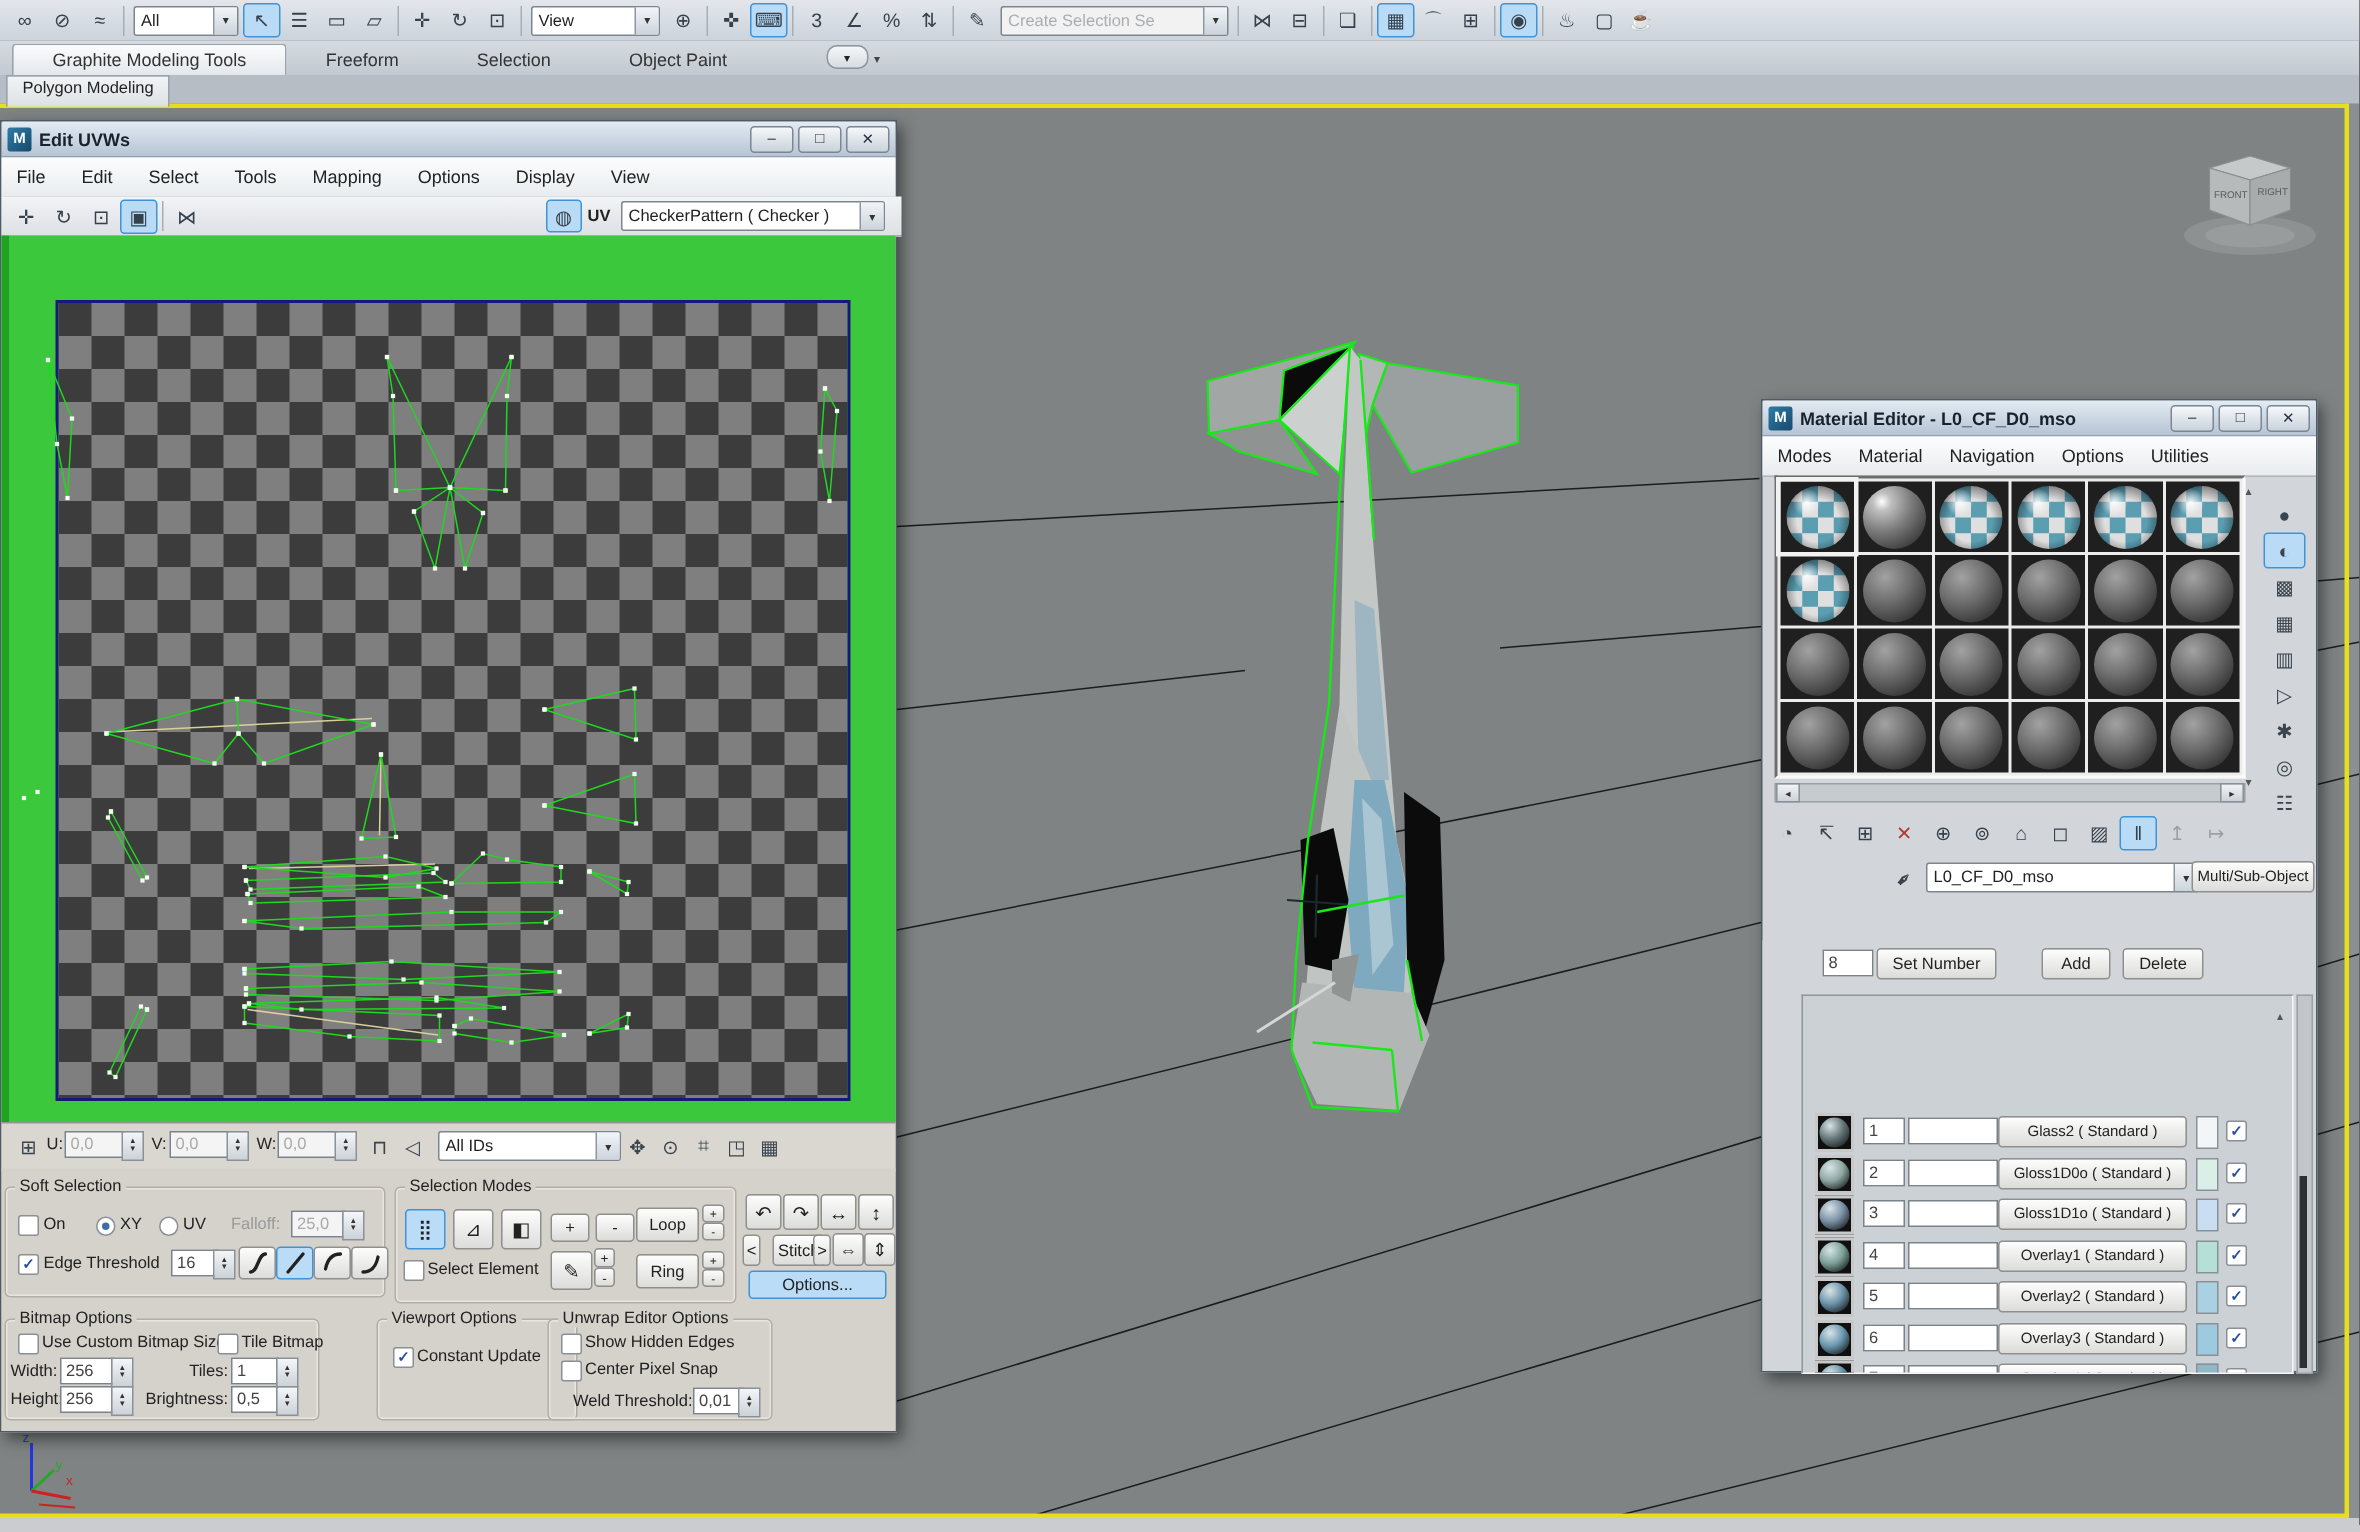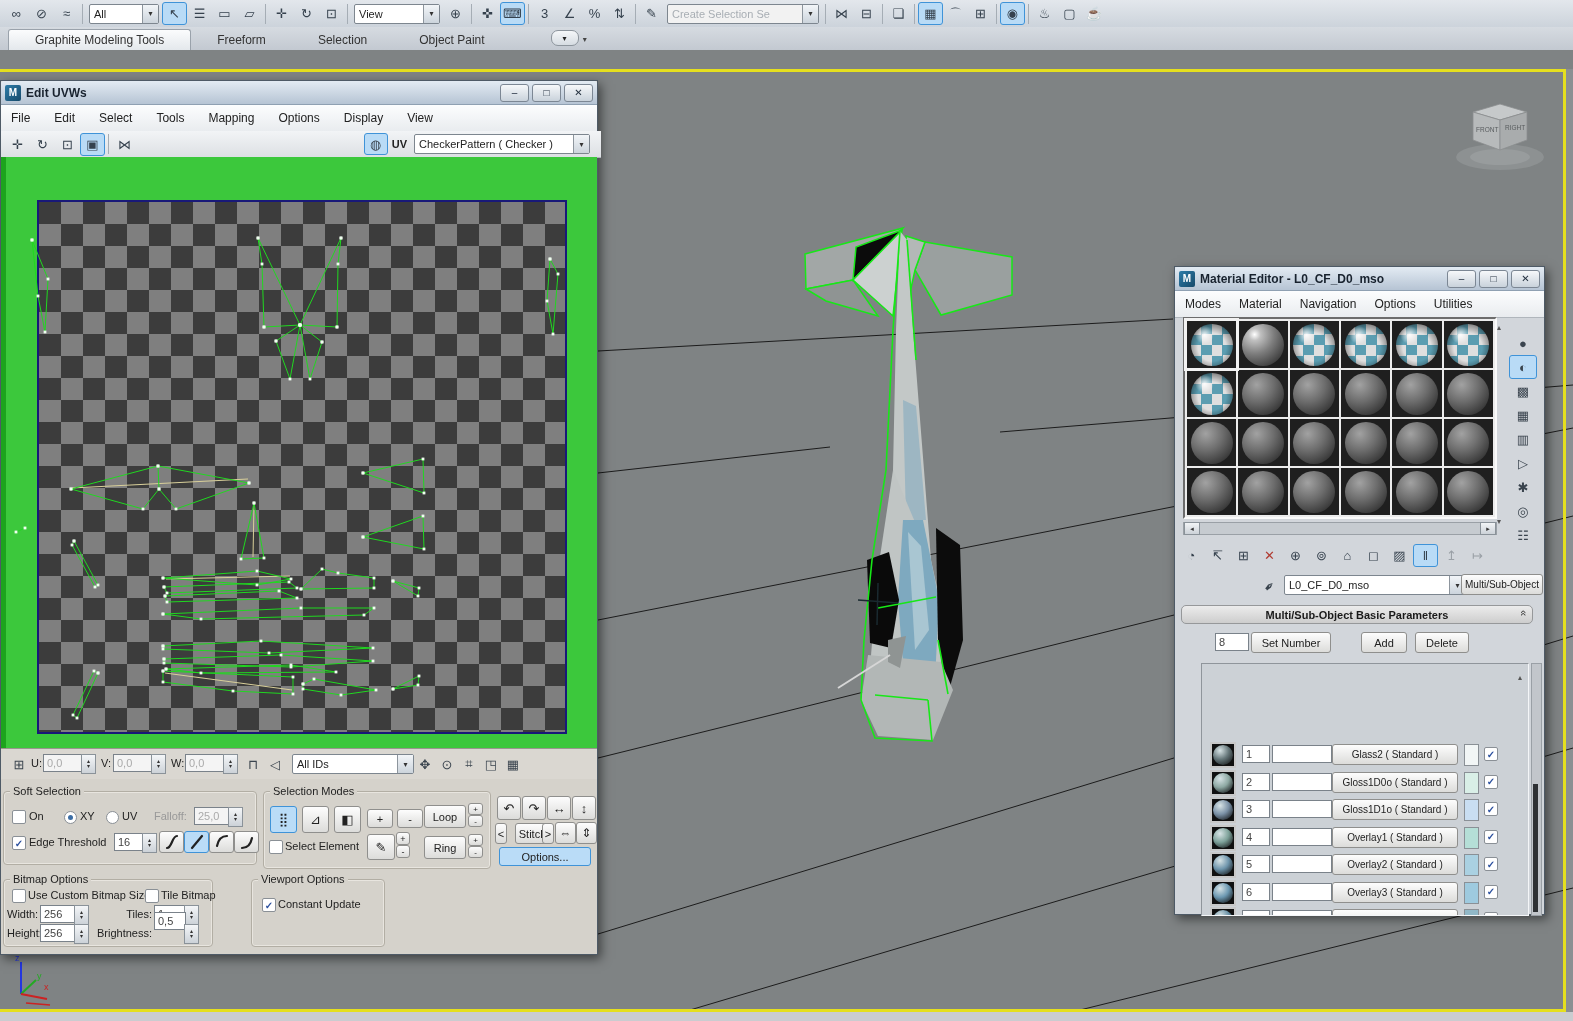"Polygon Modeling" div { html: none -> <div> <div>Polygon Modeling</div> </div> }
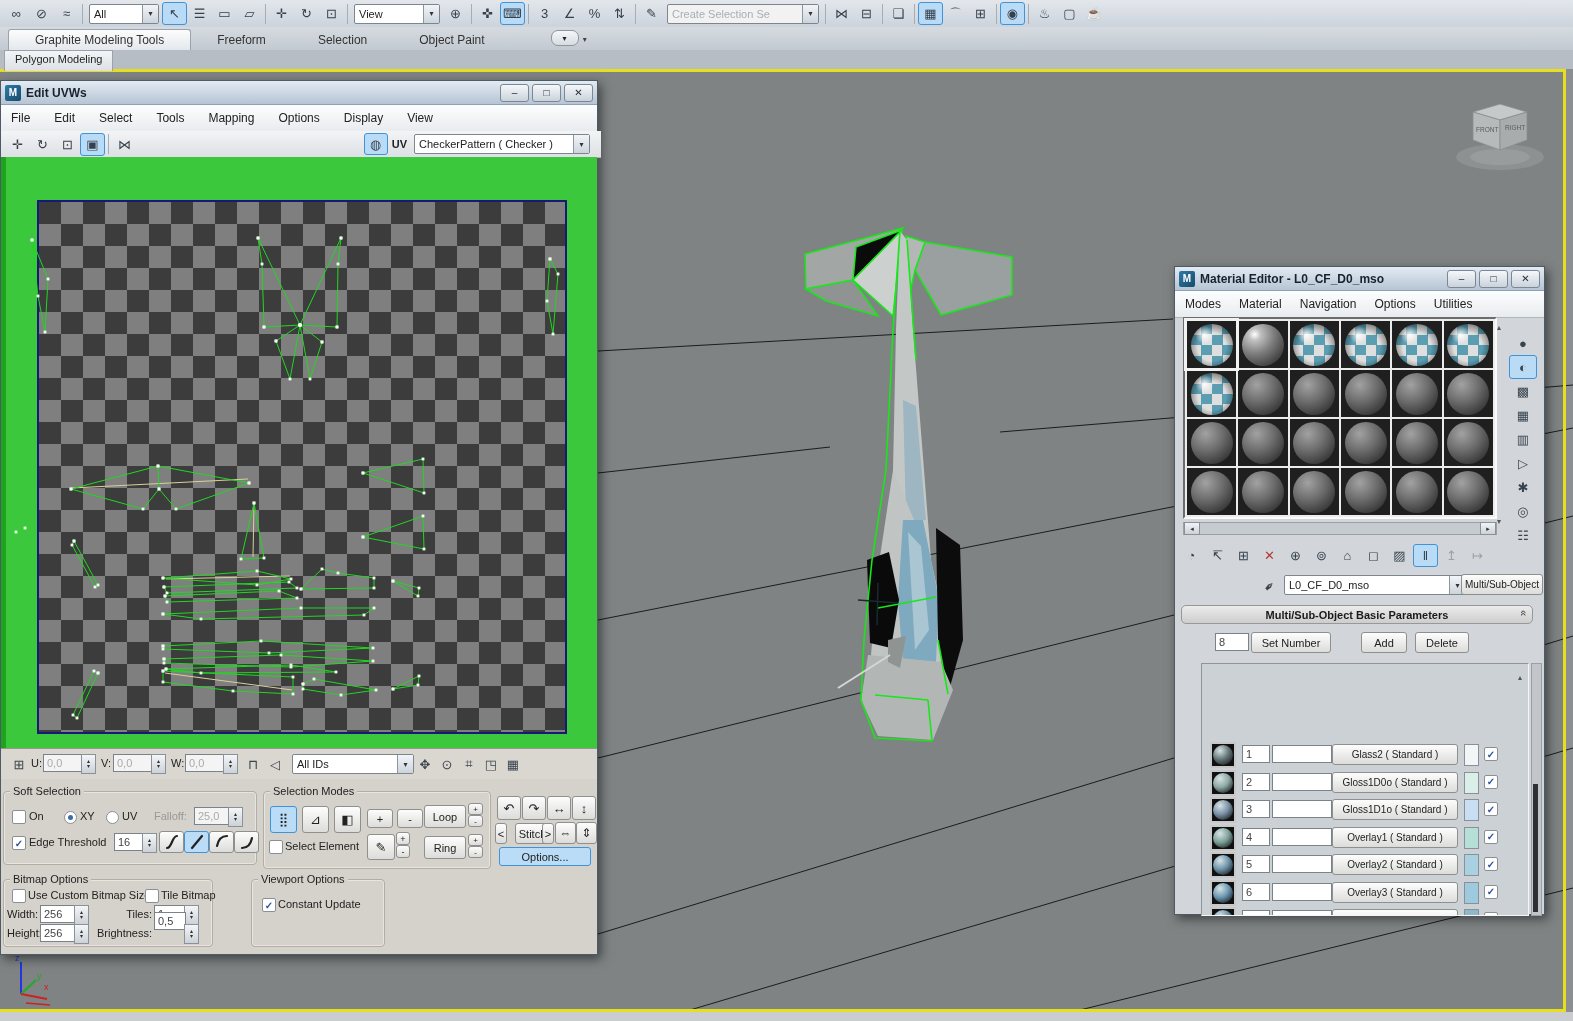"Multi/Sub-Object Basic Parameters" div { html: <div> <span>Multi/Sub-Object Basic Parameters</span> <span>«</span> </div> -> none }
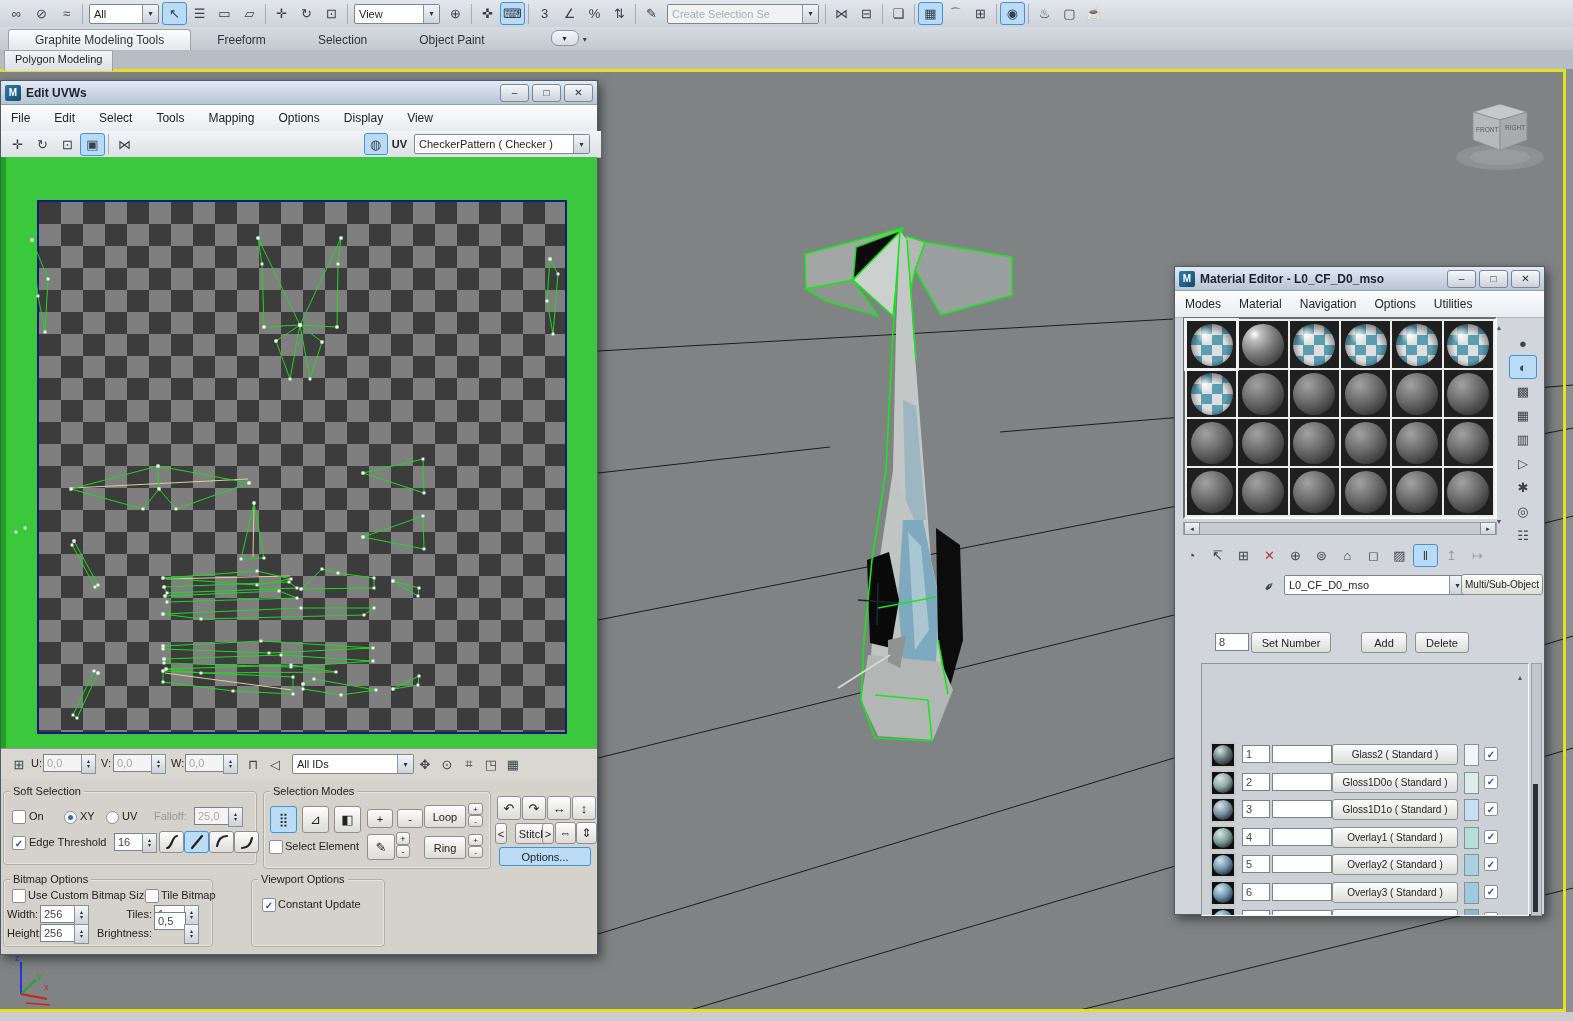"Unwrap Editor Options" div.grp { html: none -> <div> <span>Unwrap Editor Options</span> <span></span> <span>Show Hidden Edges</span> <span></span> <span>Center Pixel Snap</span> <span>Weld Threshold:</span> <input> <span></span> </div> }
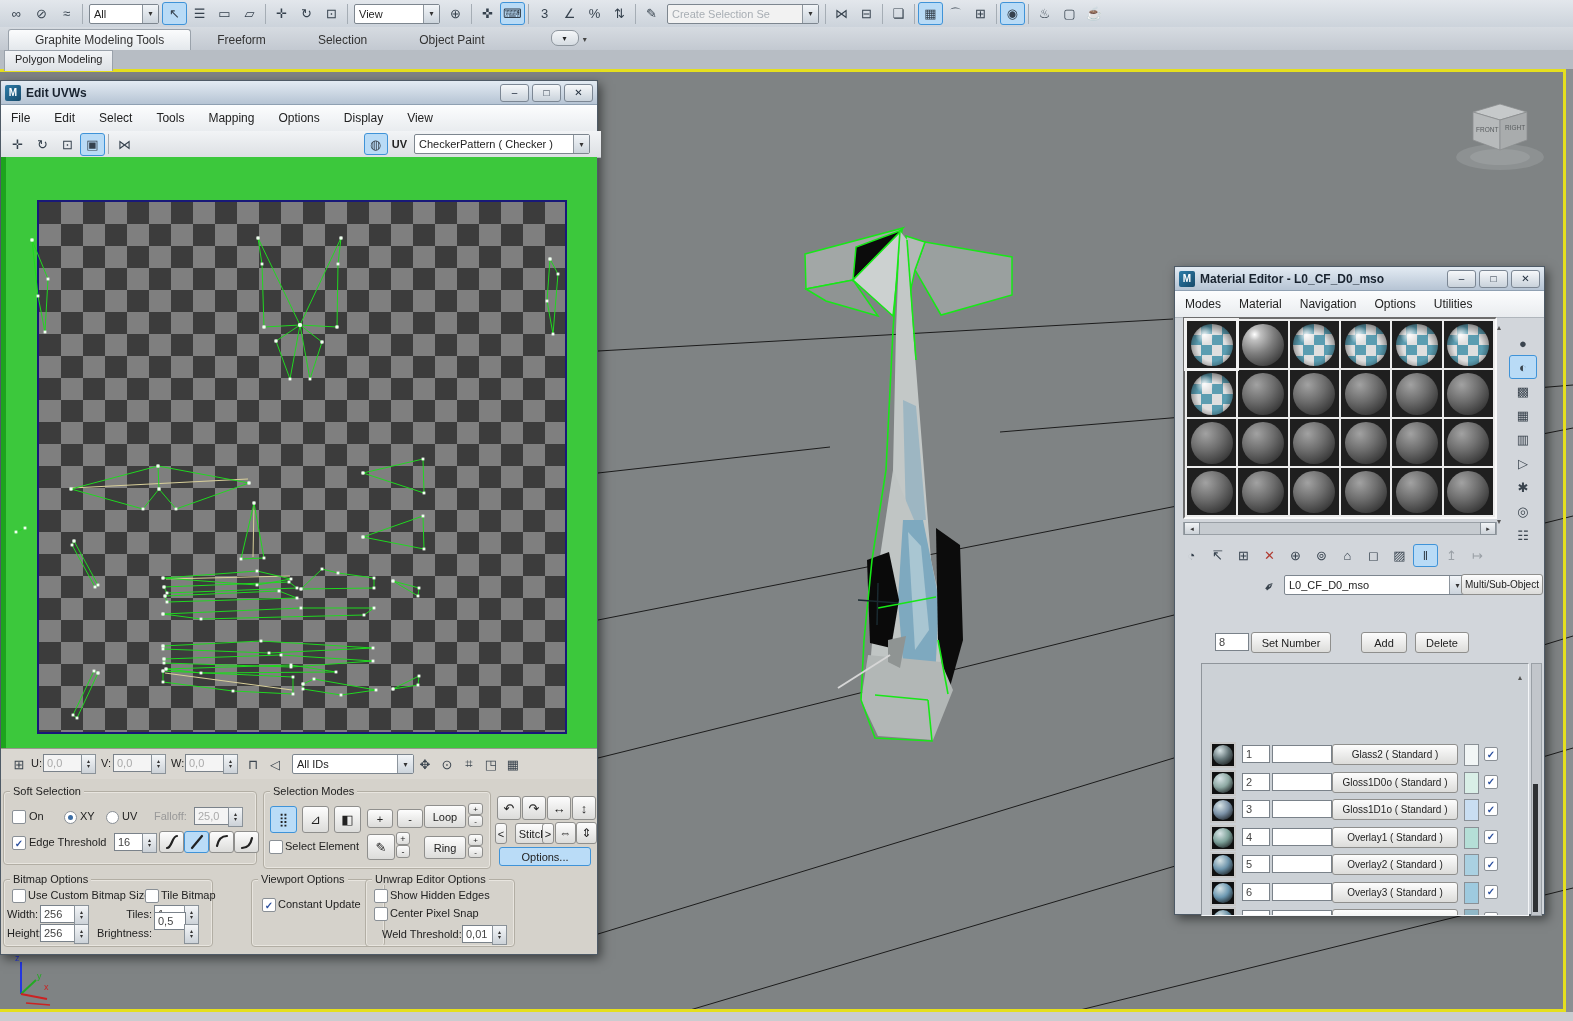"0,5" input.field { top: 32px -> 44px }
